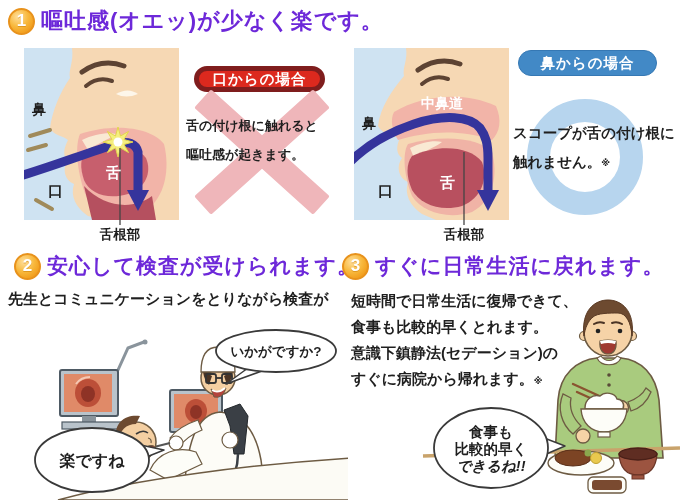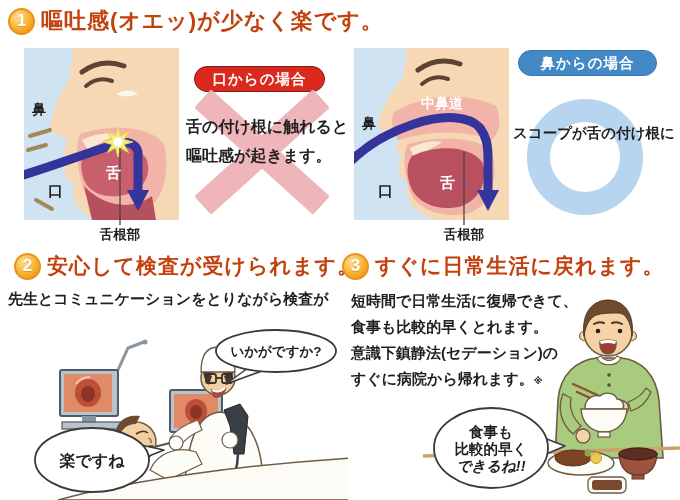"嘔吐感(オエッ)が少なく楽です。" .h-title { color: #c2410c -> #6d28d9 }
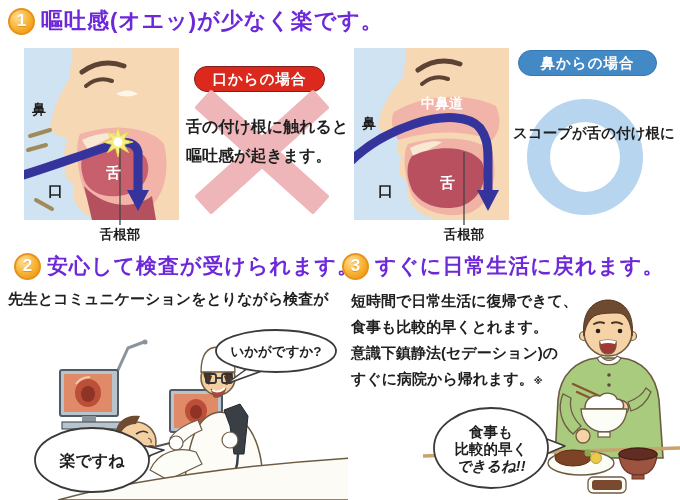"口からの場合" .badge.red { border: 1px solid #7f1d1d -> 5px solid #7f1d1d }
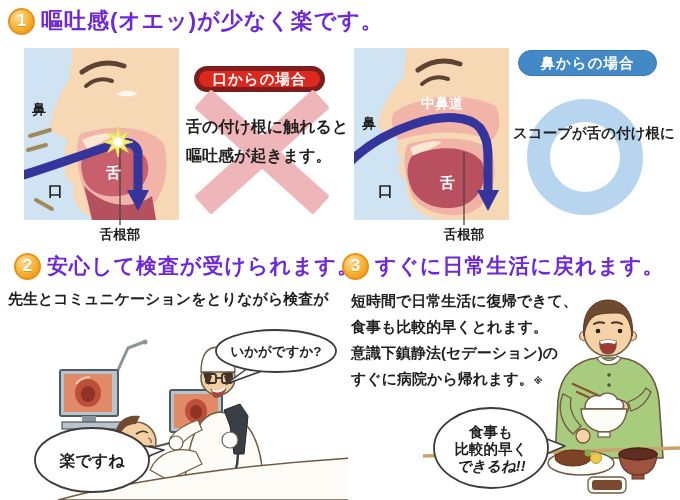"舌の付け根に触れると" .desc { font-size: 16px -> 13px }
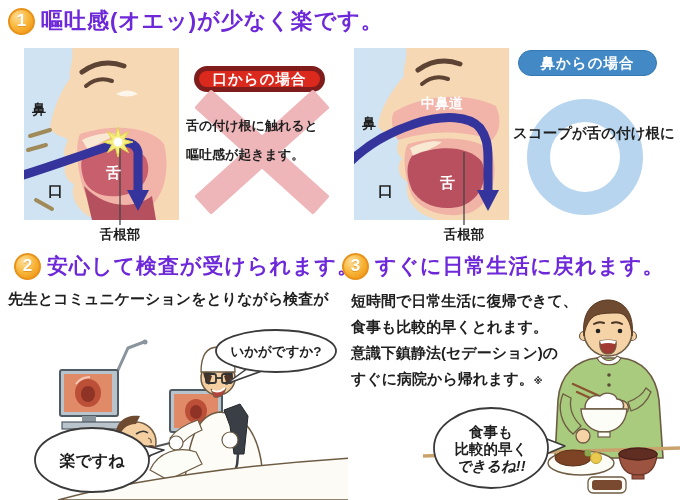"触れません。※" div.desc { html: none -> <div> <span>触れません。</span><span>※</span> </div> }
